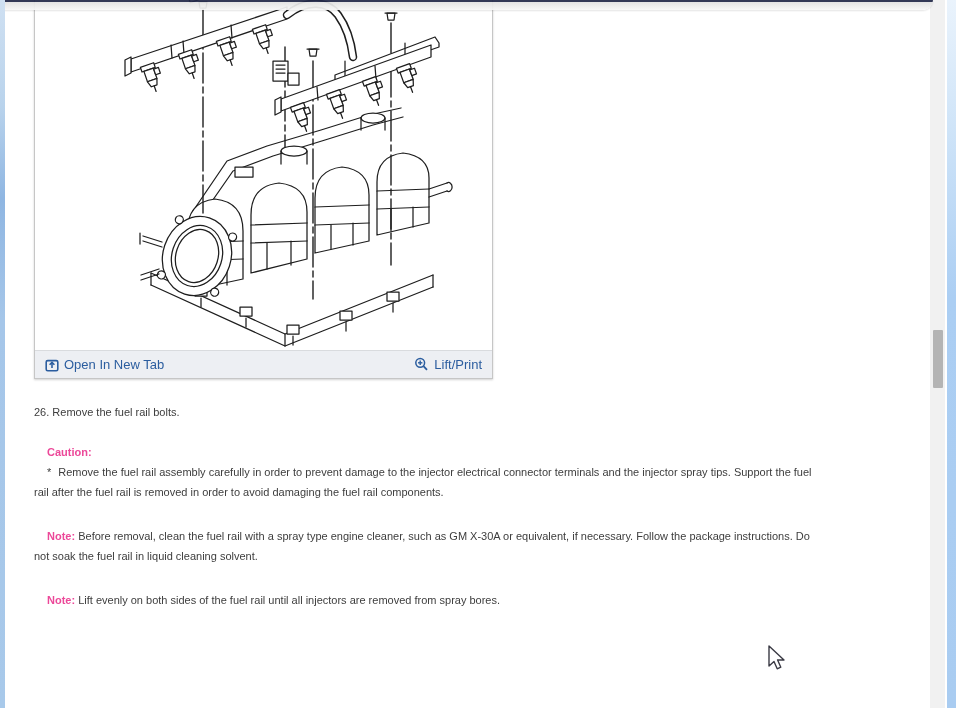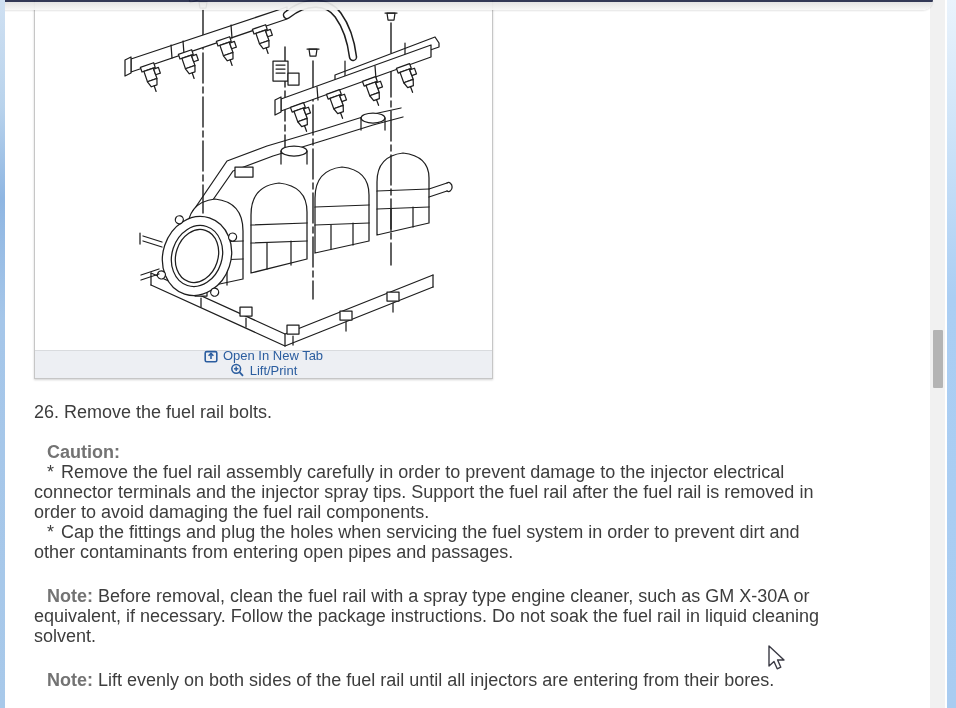"Open In New Tab" .figure-bar { flex-direction: column -> none; justify-content: flex-end -> space-between }
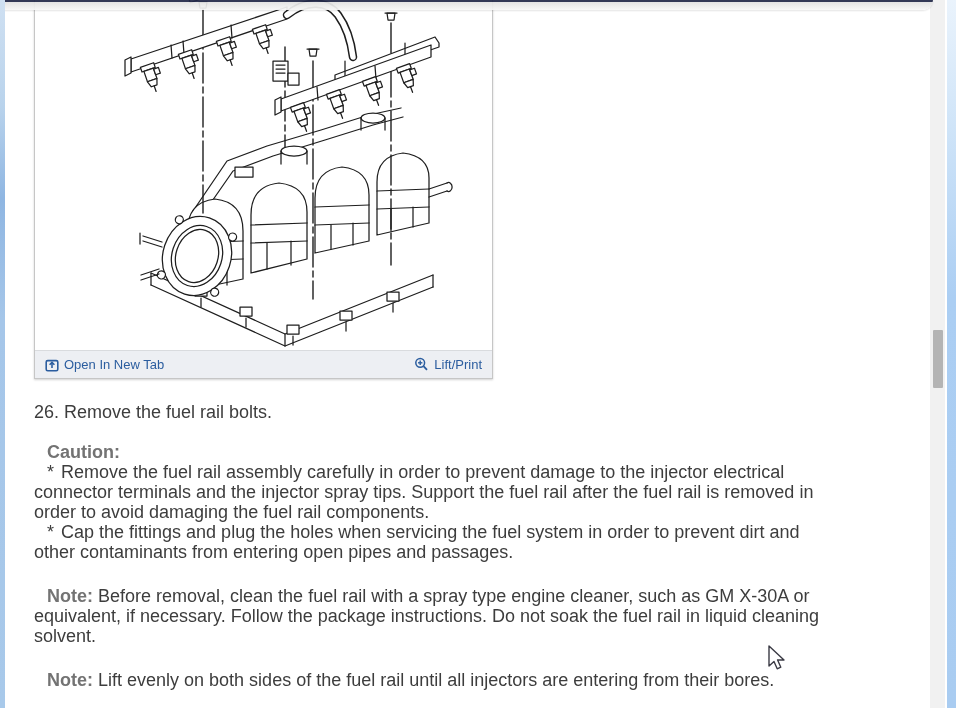"26. Remove the fuel rail" .content { font-size: 18px -> 11px }
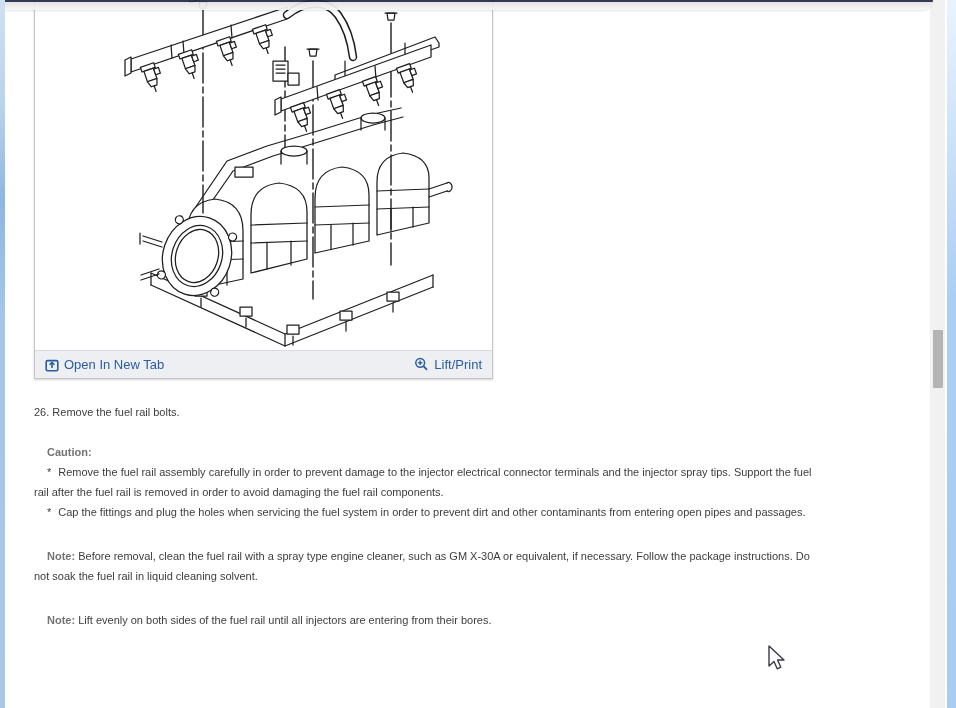"Caution:" .label-line b, .note b { color: #737373 -> #ec4899 }
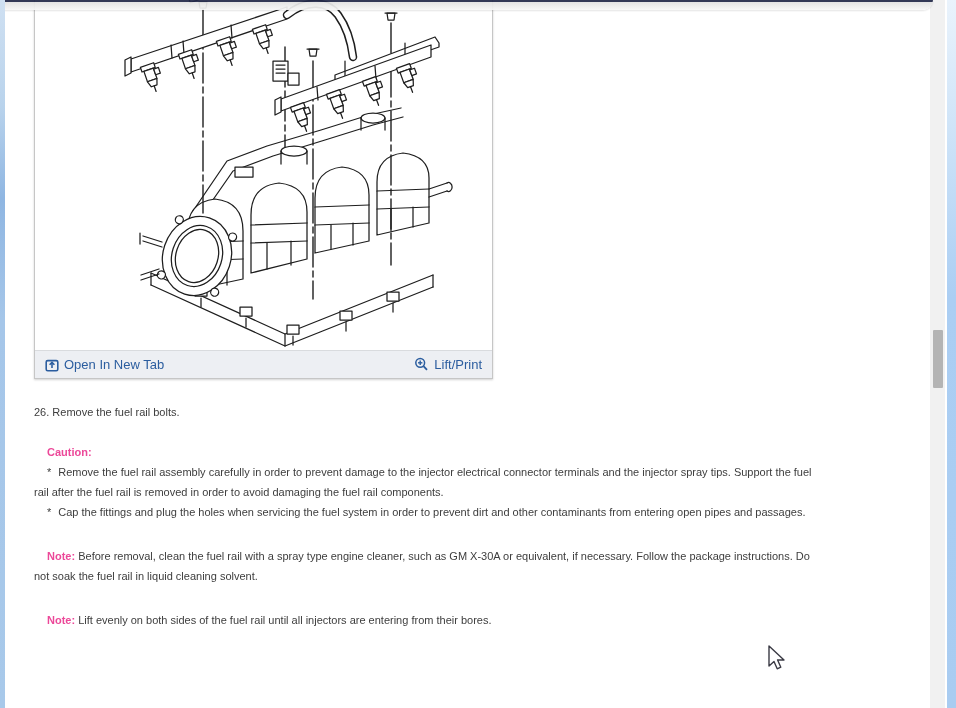"* Cap the fittings and" p.bullet { html: <p><span>*</span><span>Cap the fittings and plug the holes when servicing the fuel system in order to prevent dirt and other contaminants from entering open pipes and passages.</span></p> -> none }
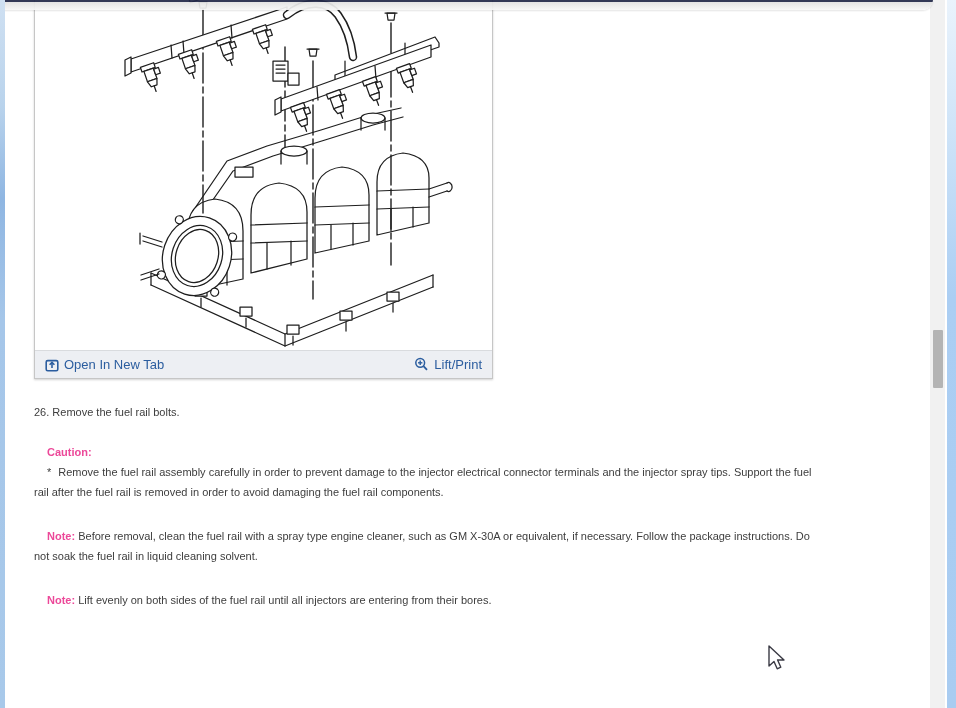"Lift evenly on both sides" span { text: entering from their -> removed from spray }
